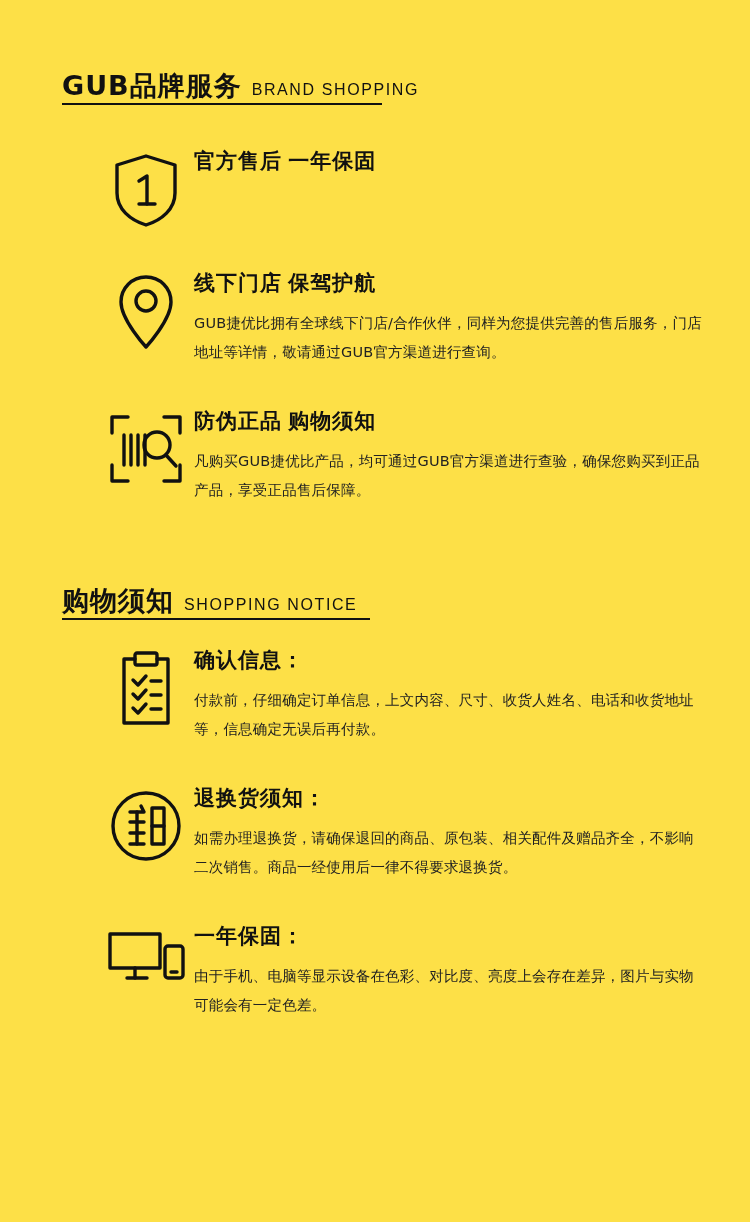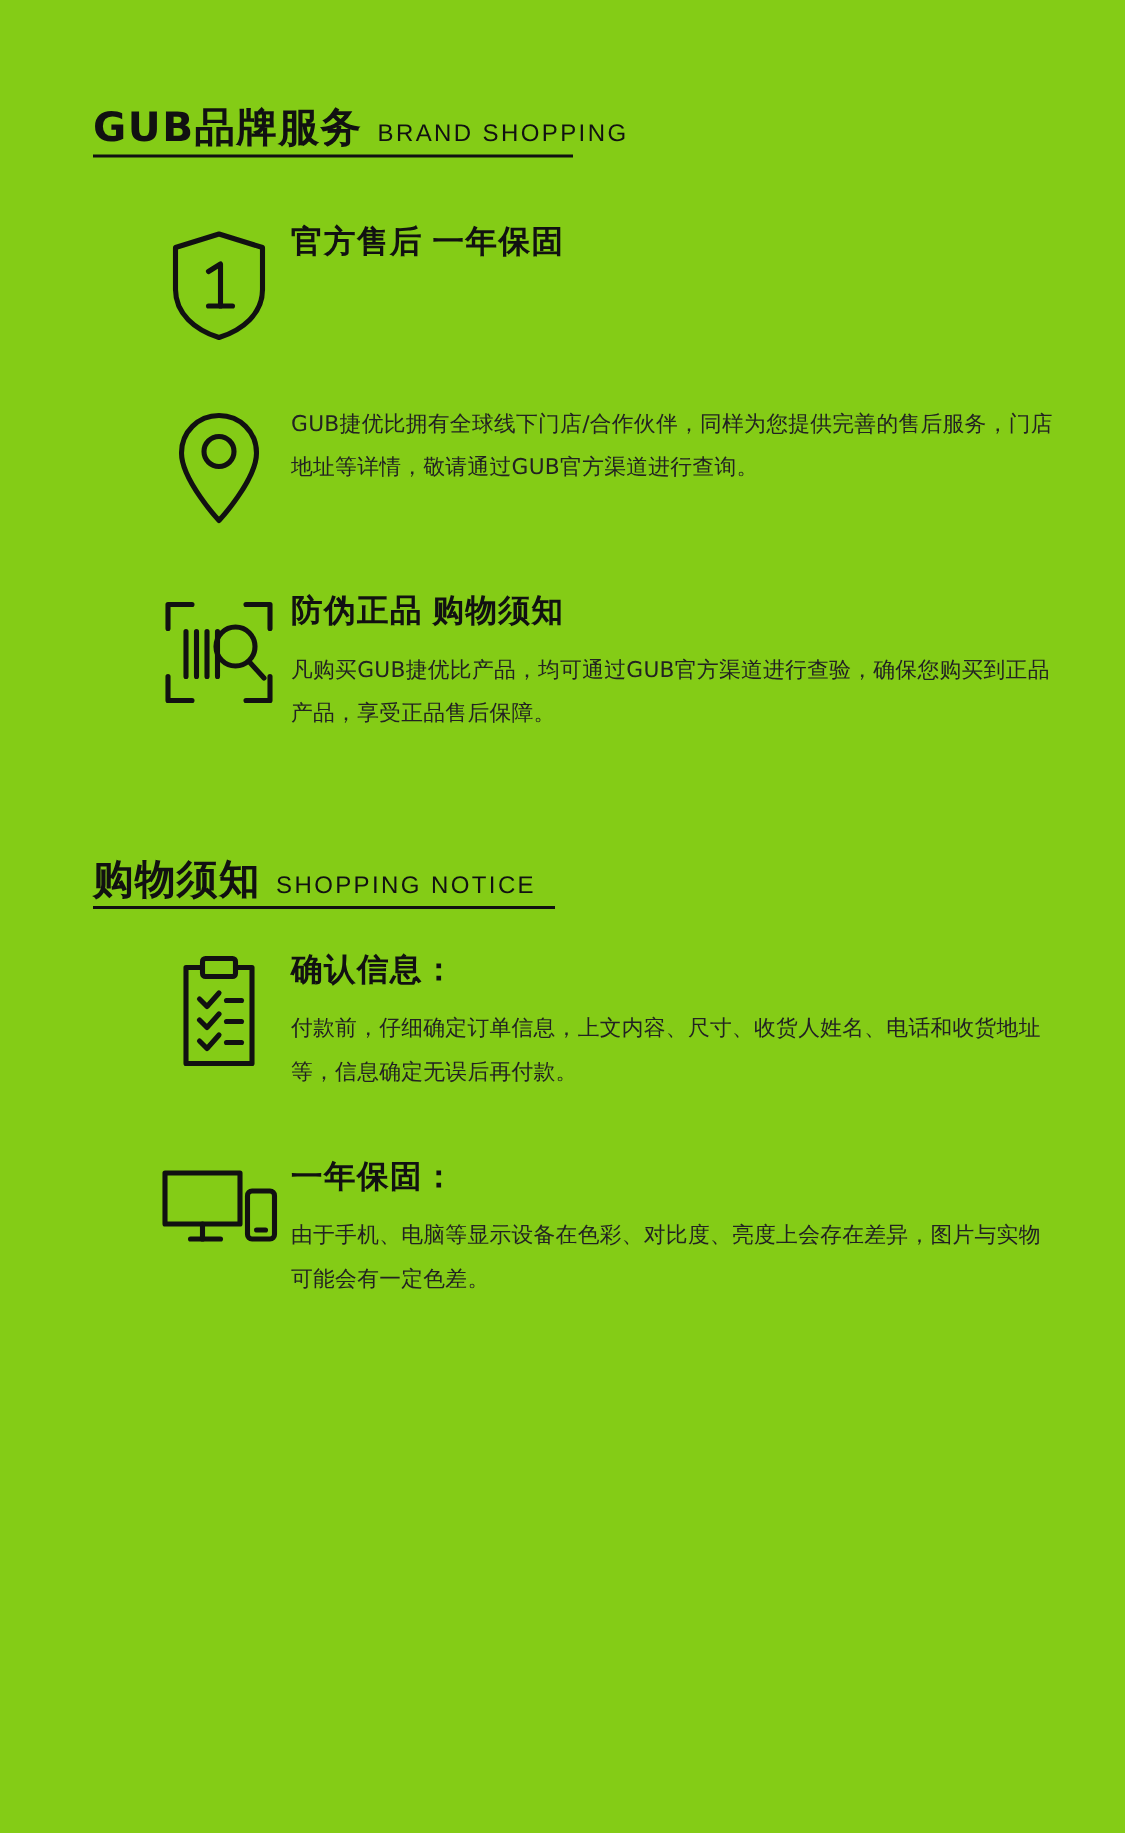"GUB品牌服务" .page { background: #84cc16 -> #fde047 }
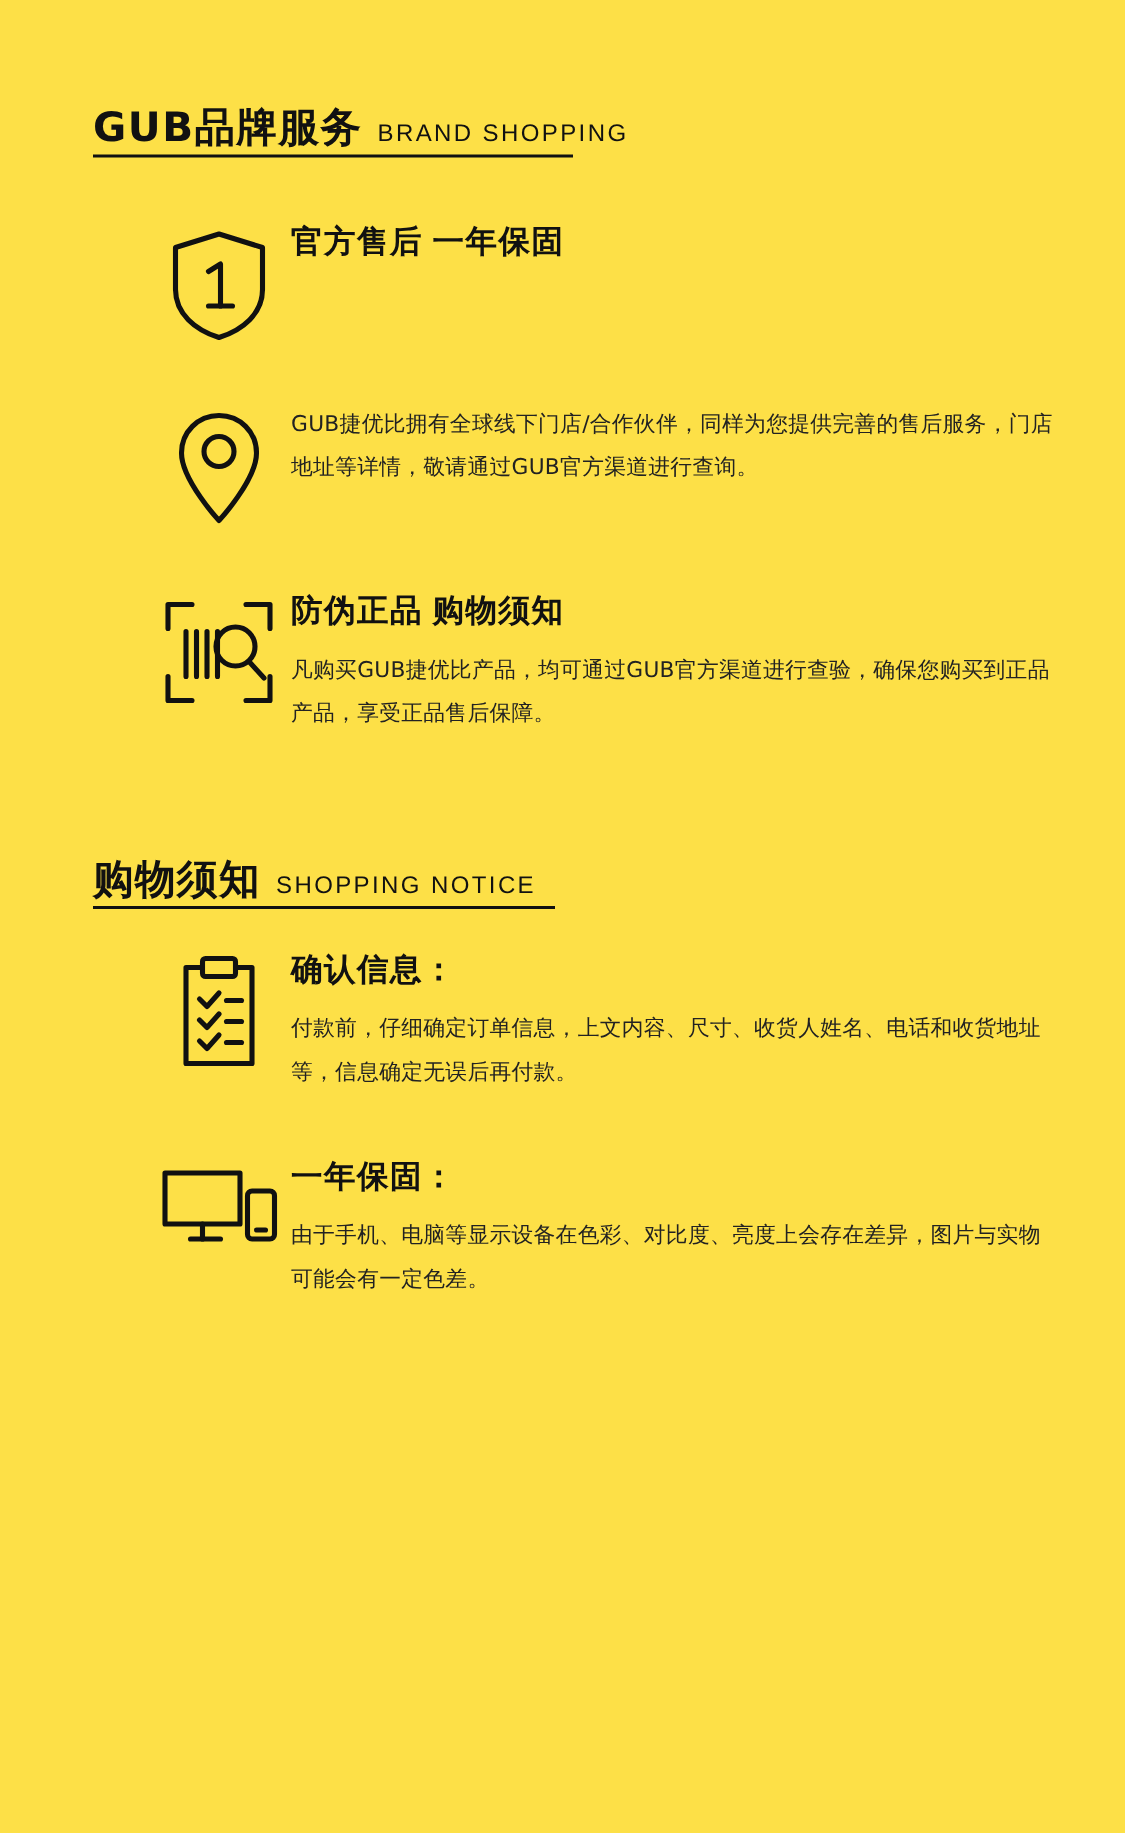"线下门店 保驾护航" div.b-title { html: none -> <div>线下门店 保驾护航</div> }
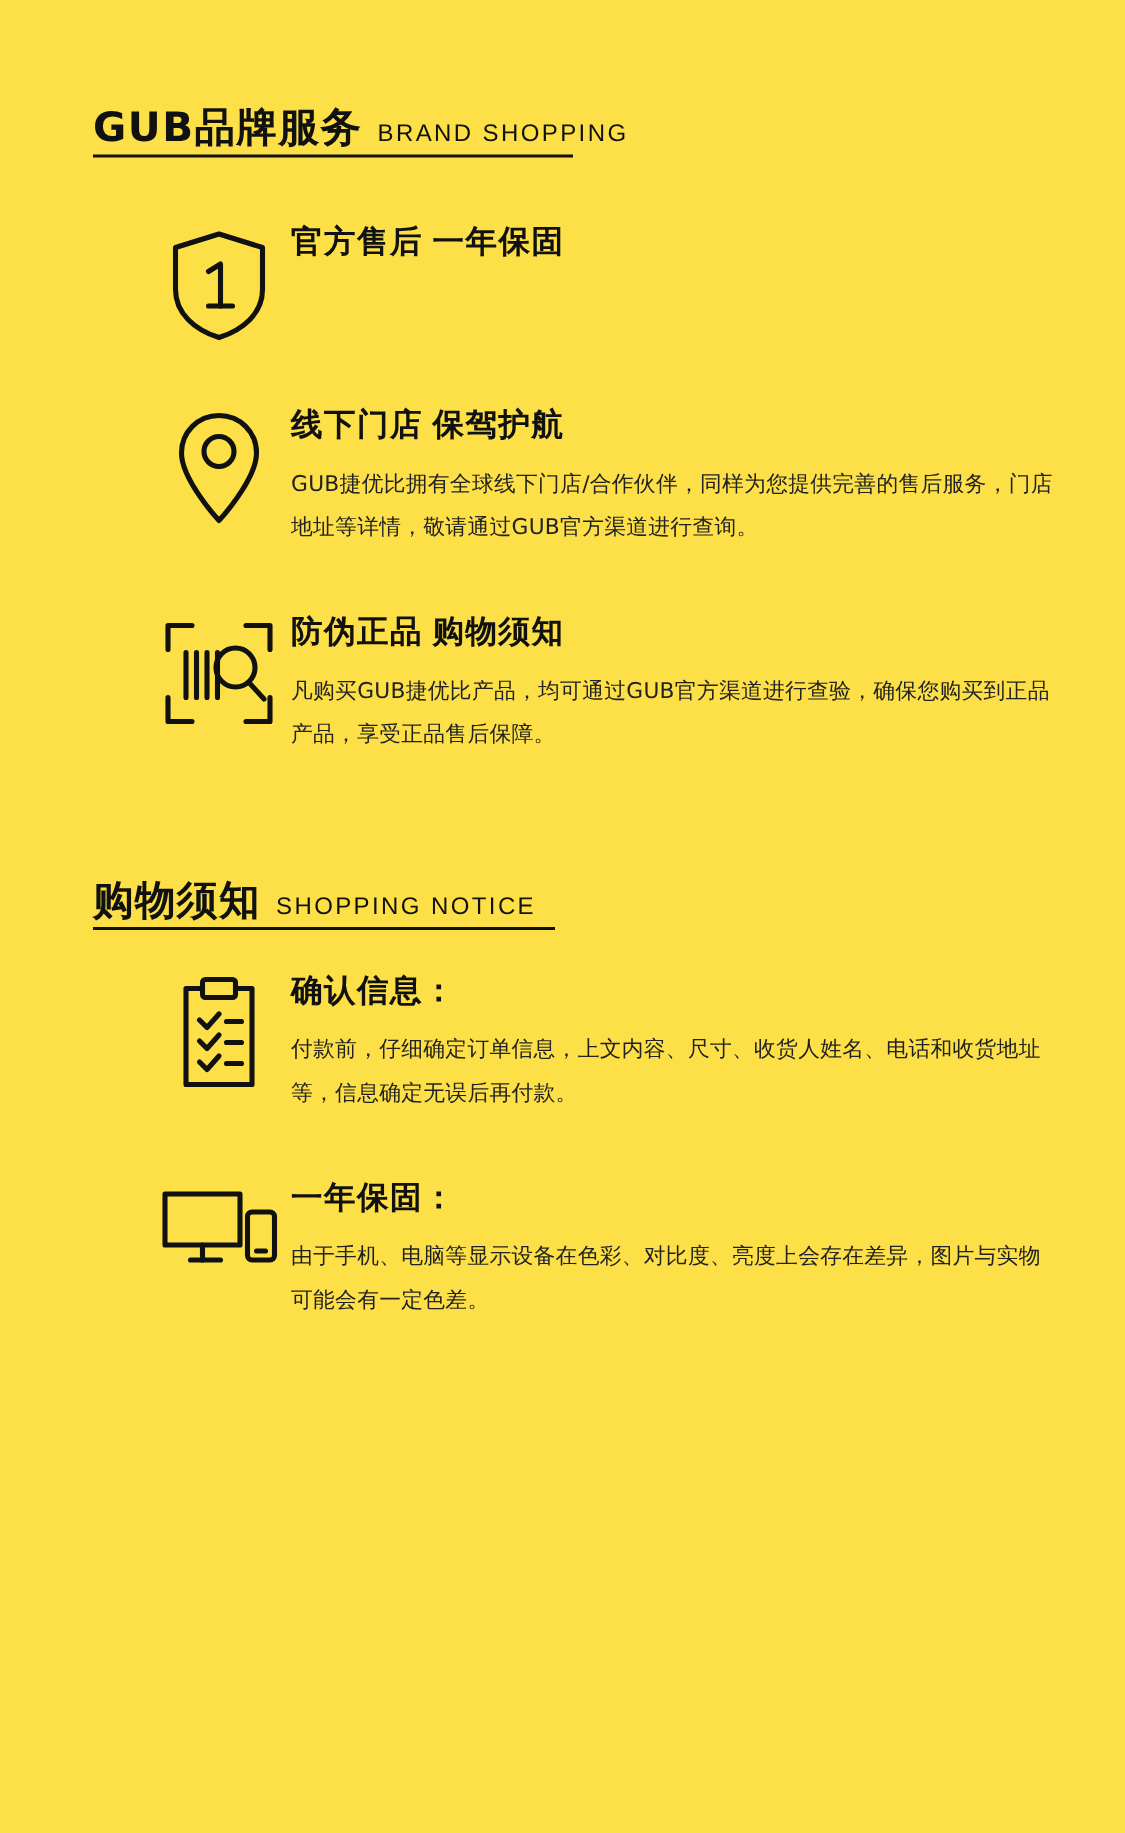"退换货须知：" div.block { html: none -> <div> <div> <svg> <circle></circle> <path></path> <path></path> <path></path> <path></path> <path></path> </svg> </div> <div> <div>退换货须知：</div> <div>如需办理退换货，请确保退回的商品、原包装、相关配件及赠品齐全，不影响二次销售。商品一经使用后一律不得要求退换货。</div> </div> </div> }
